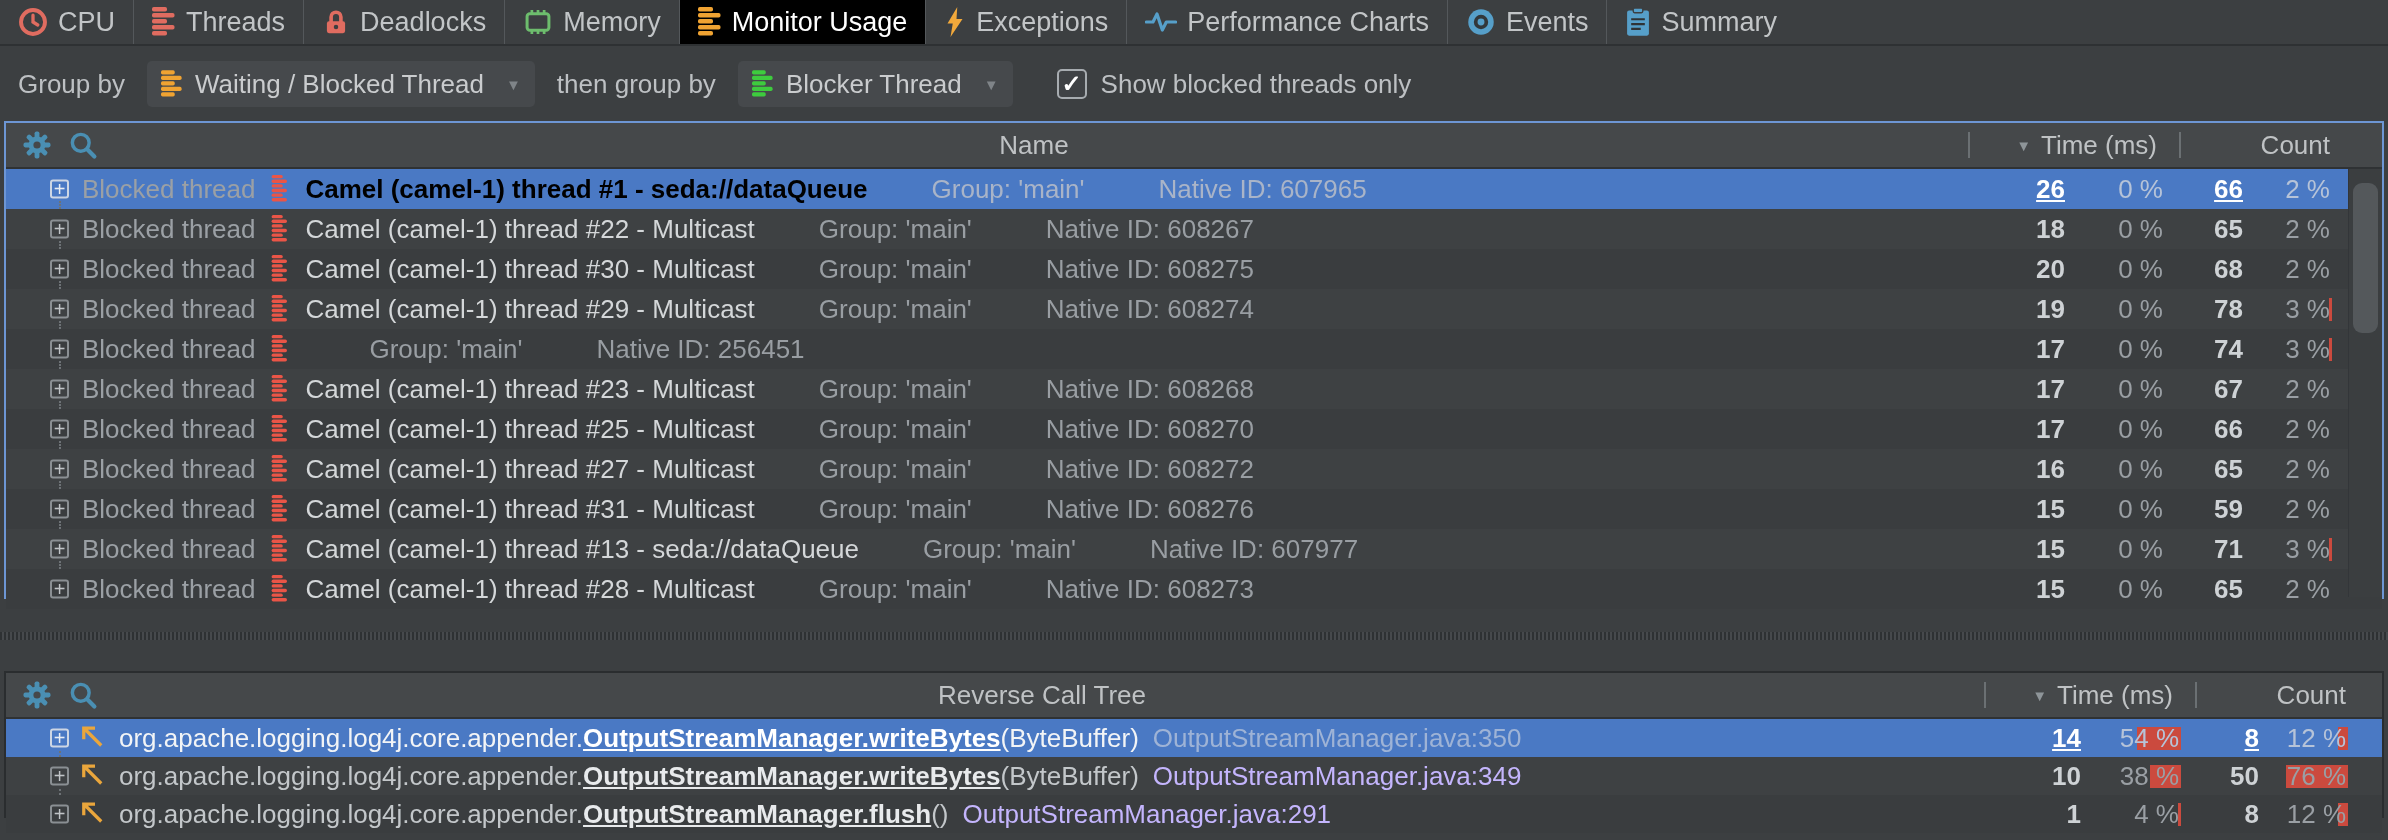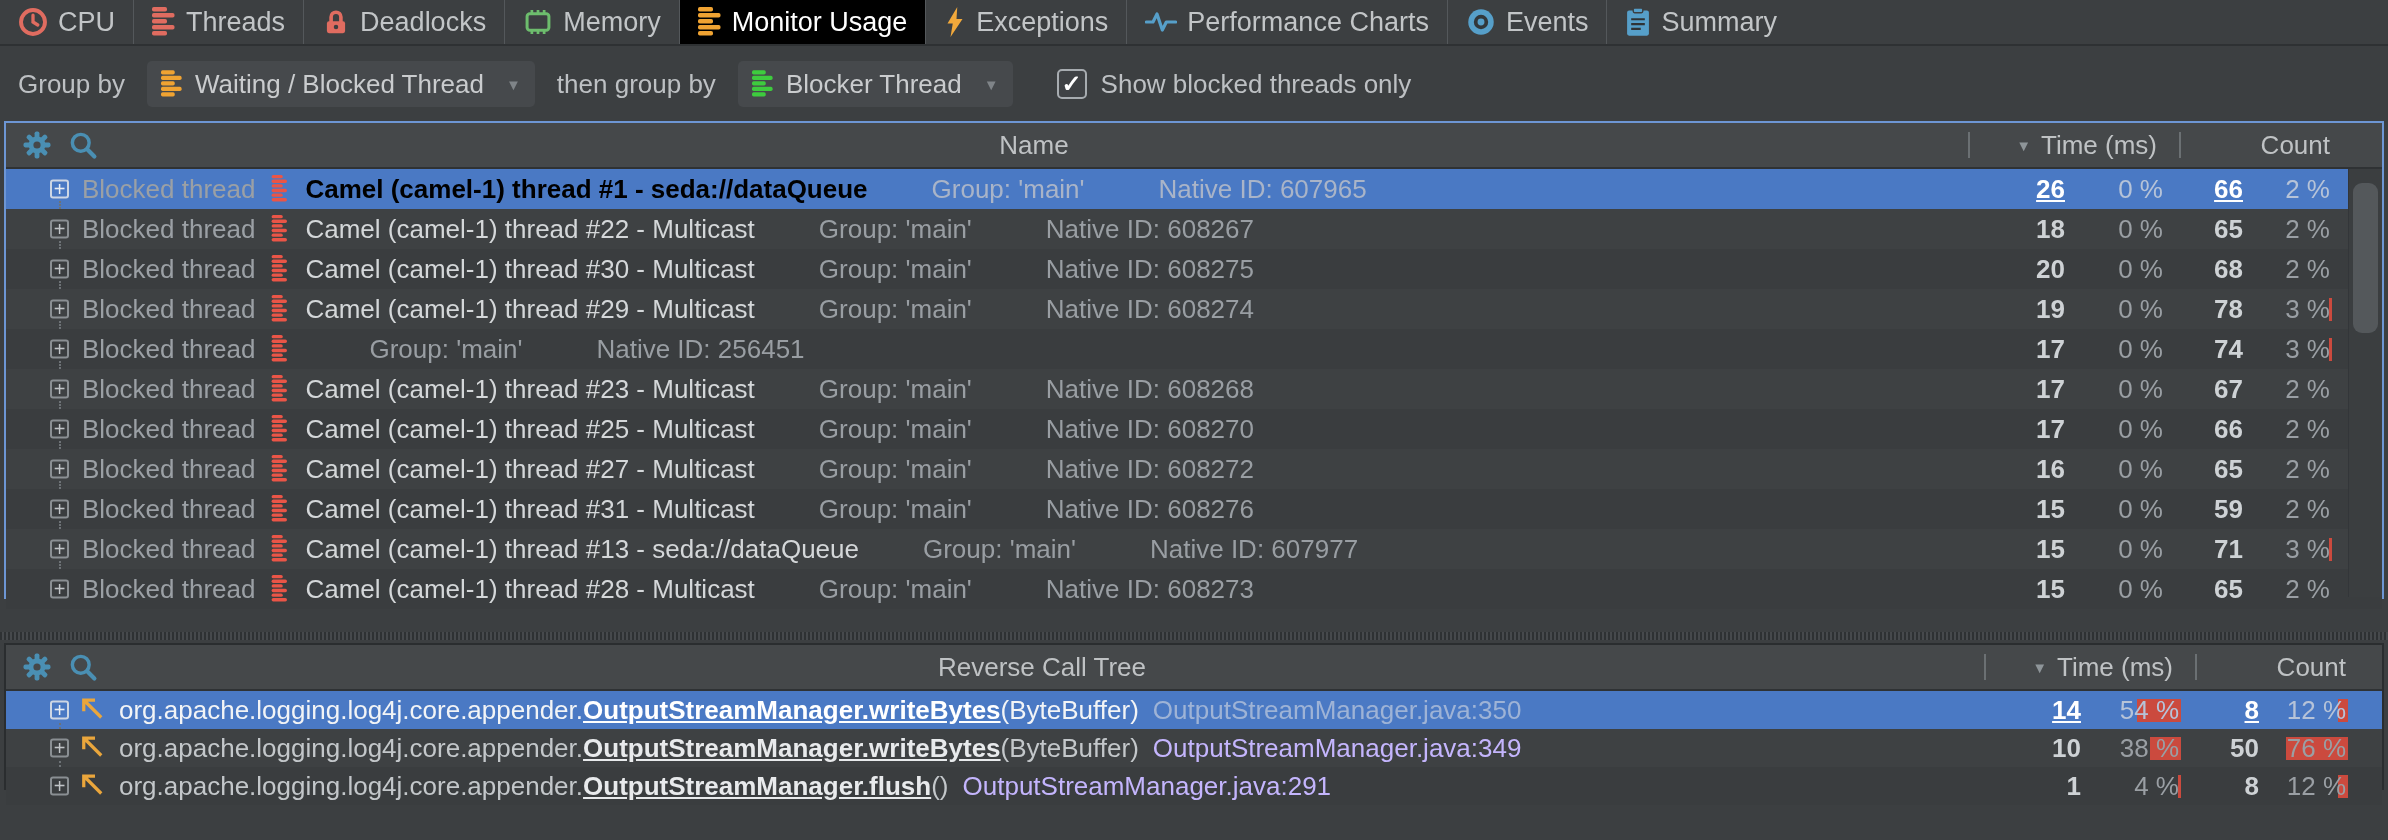"Reverse Call Tree" .panel-bottom { top: 643px -> 671px }
